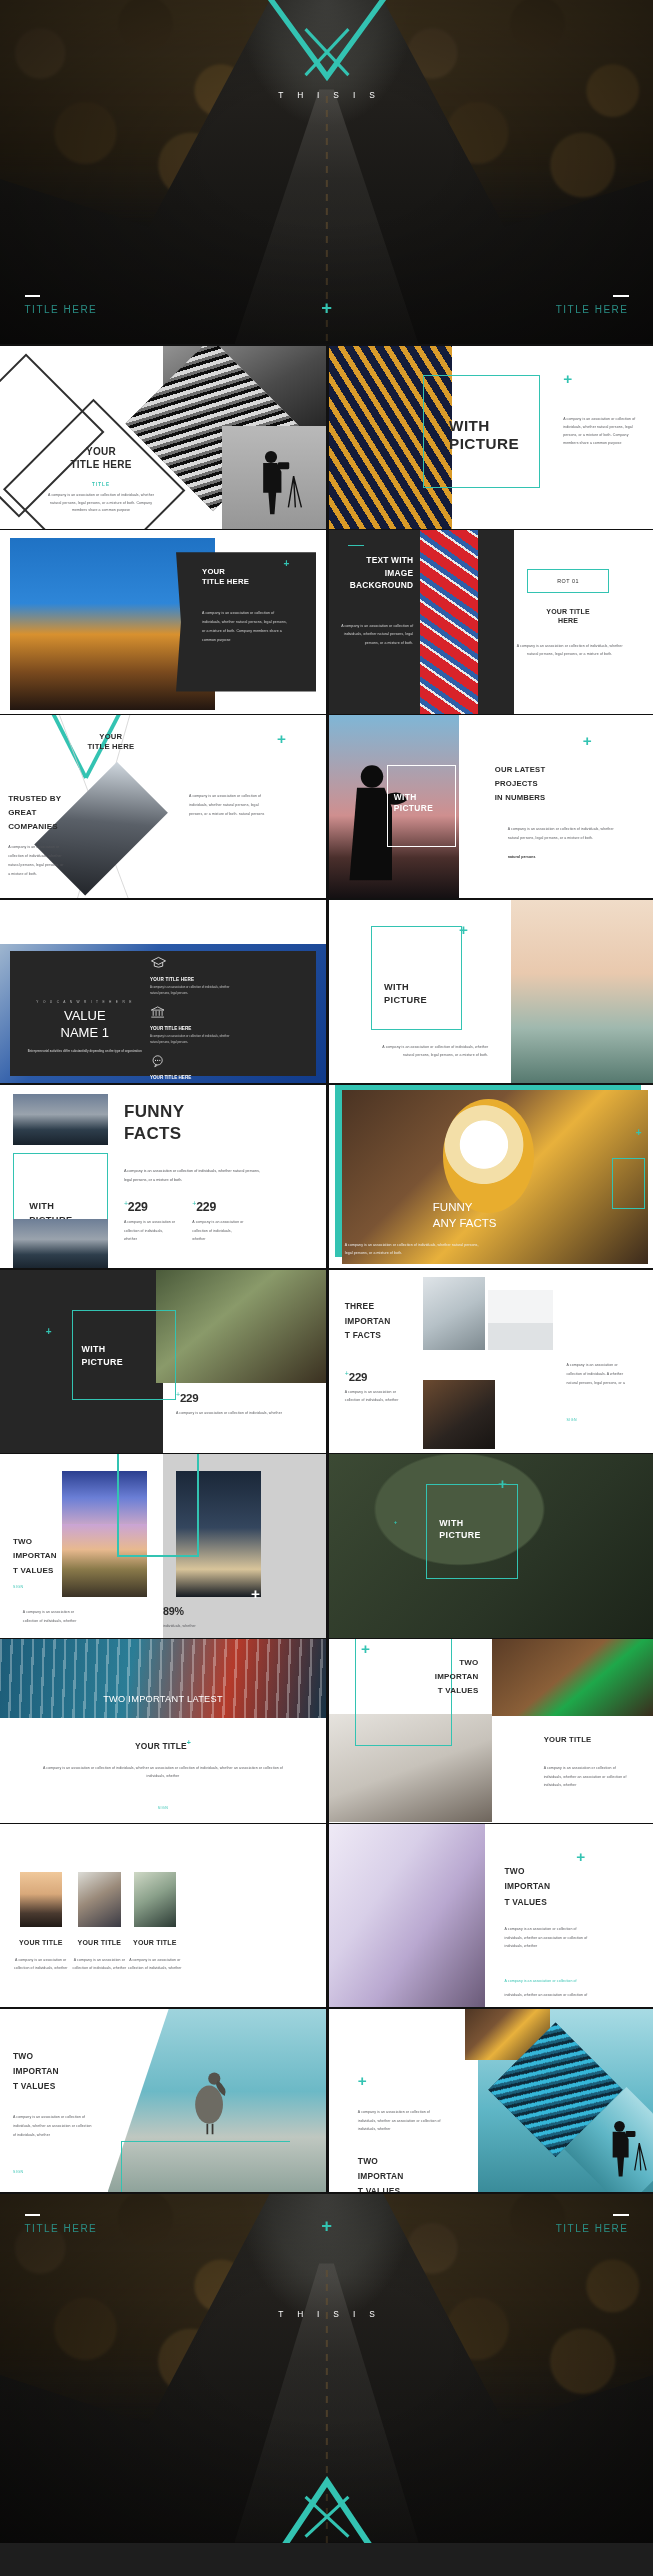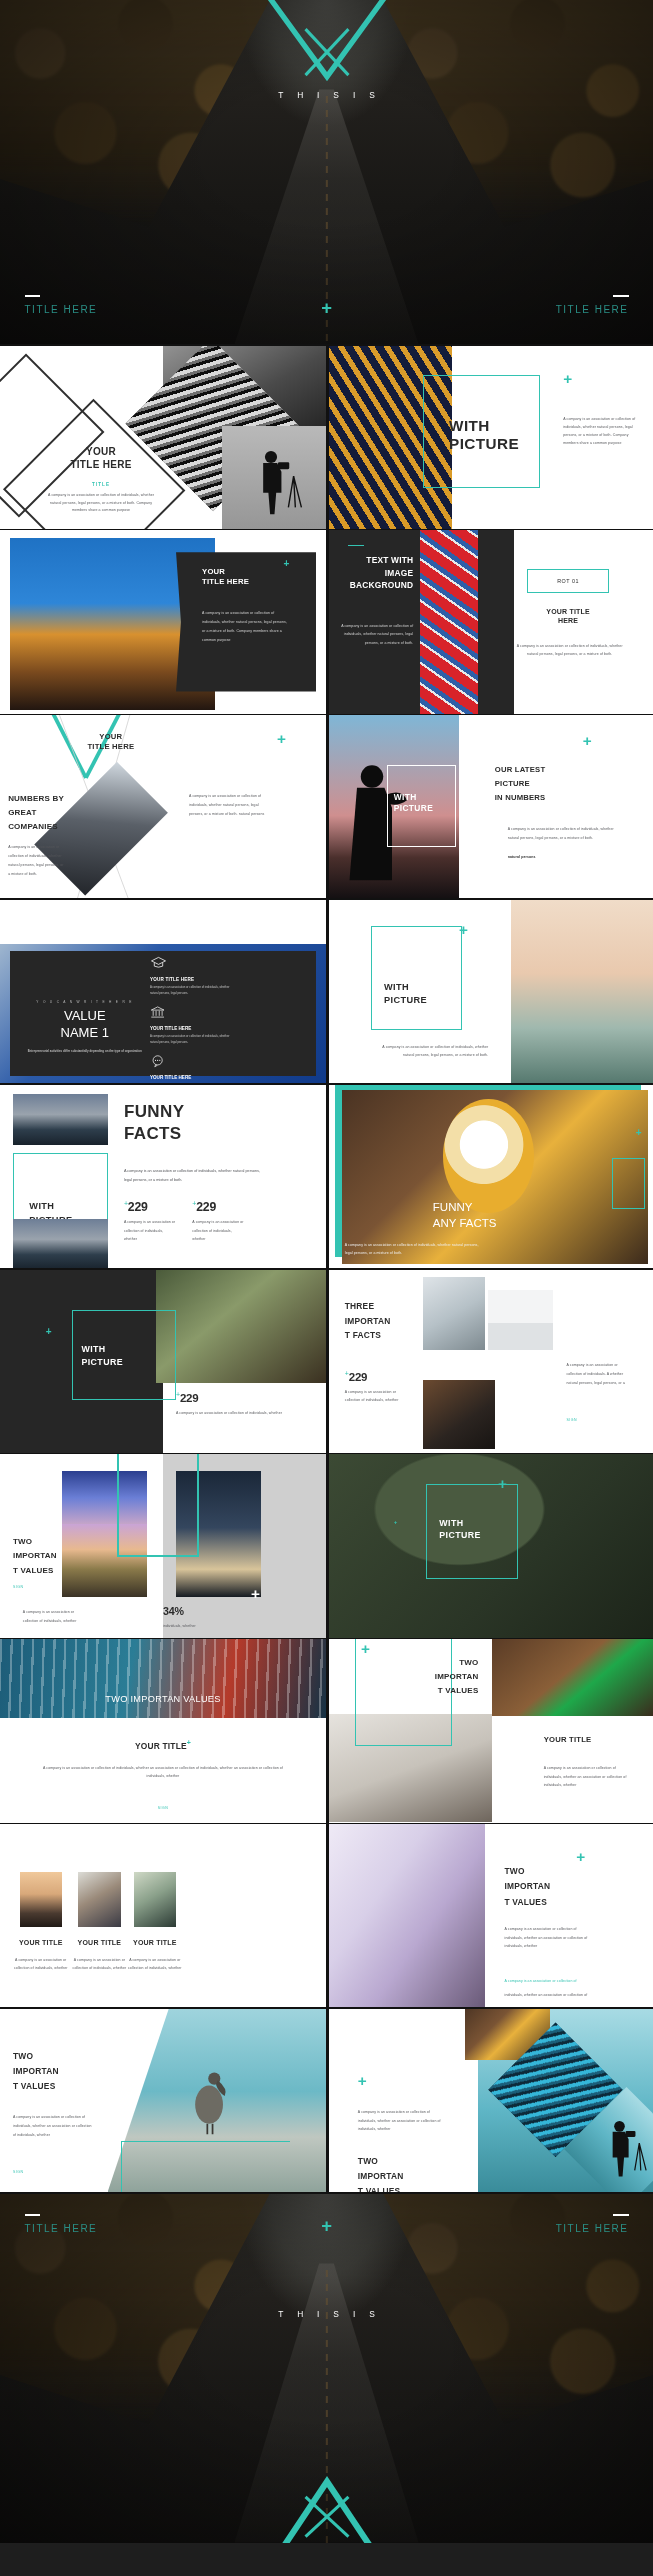"OUR LATEST" div.t-h-sm { text: PICTURE -> PROJECTS }
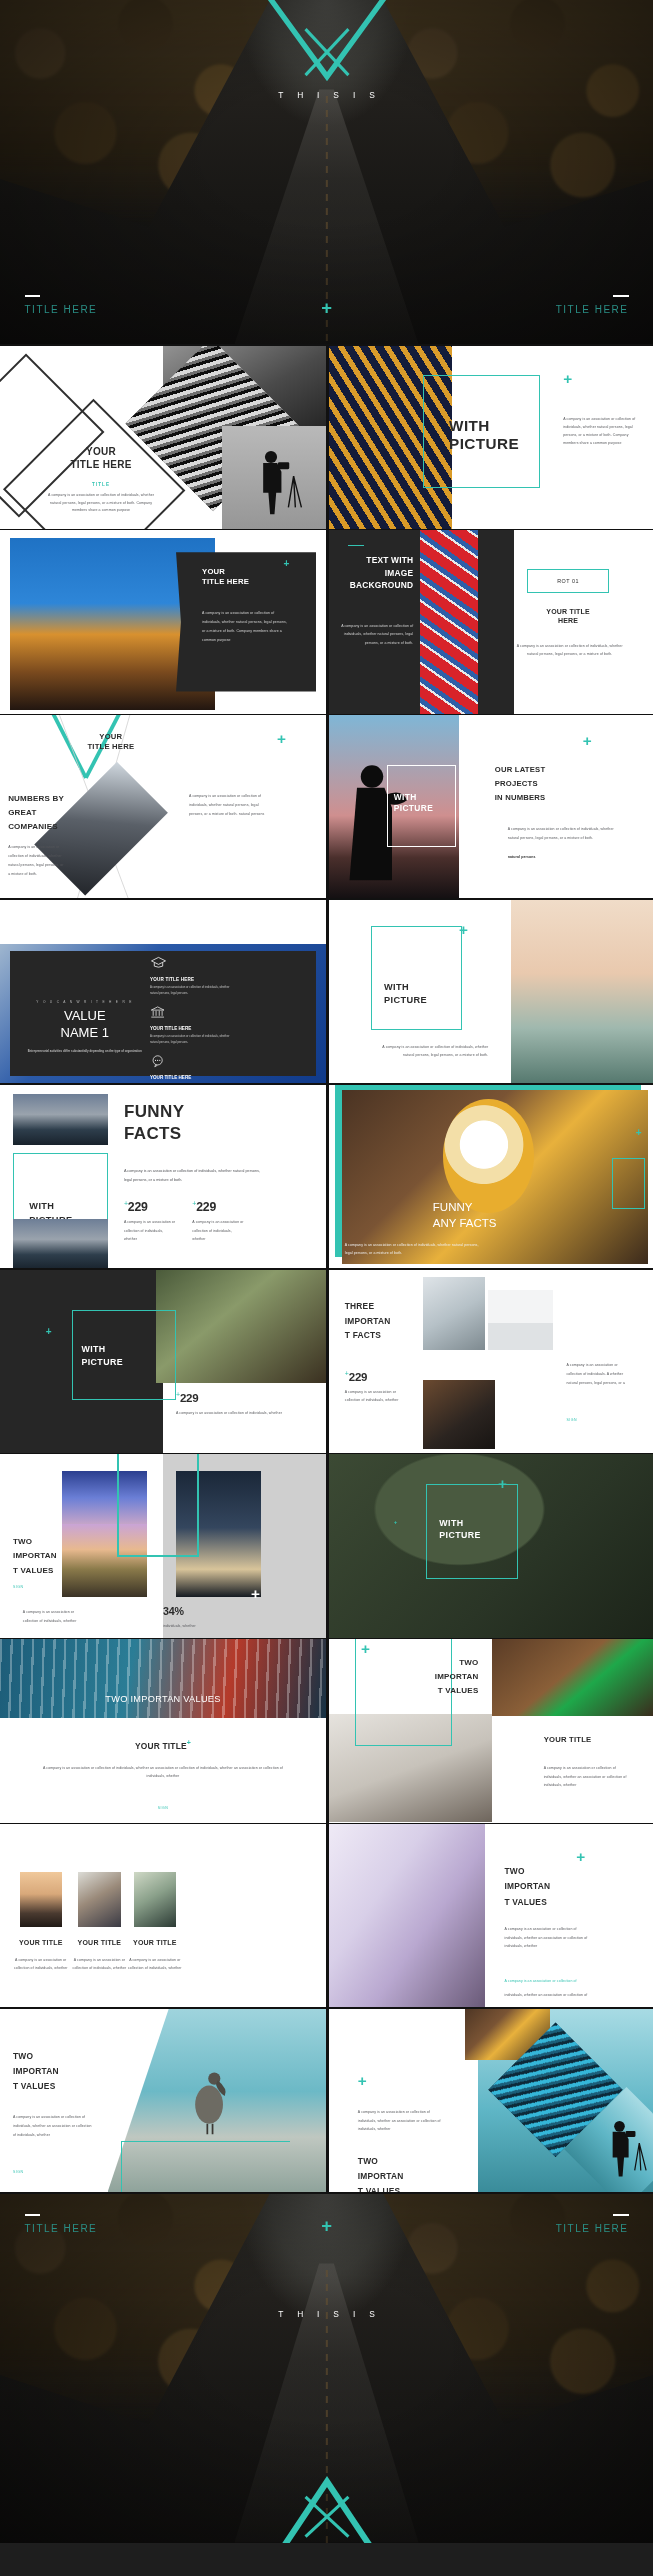"NUMBERS BY" div.t-h-sm { text: NUMBERS -> TRUSTED }
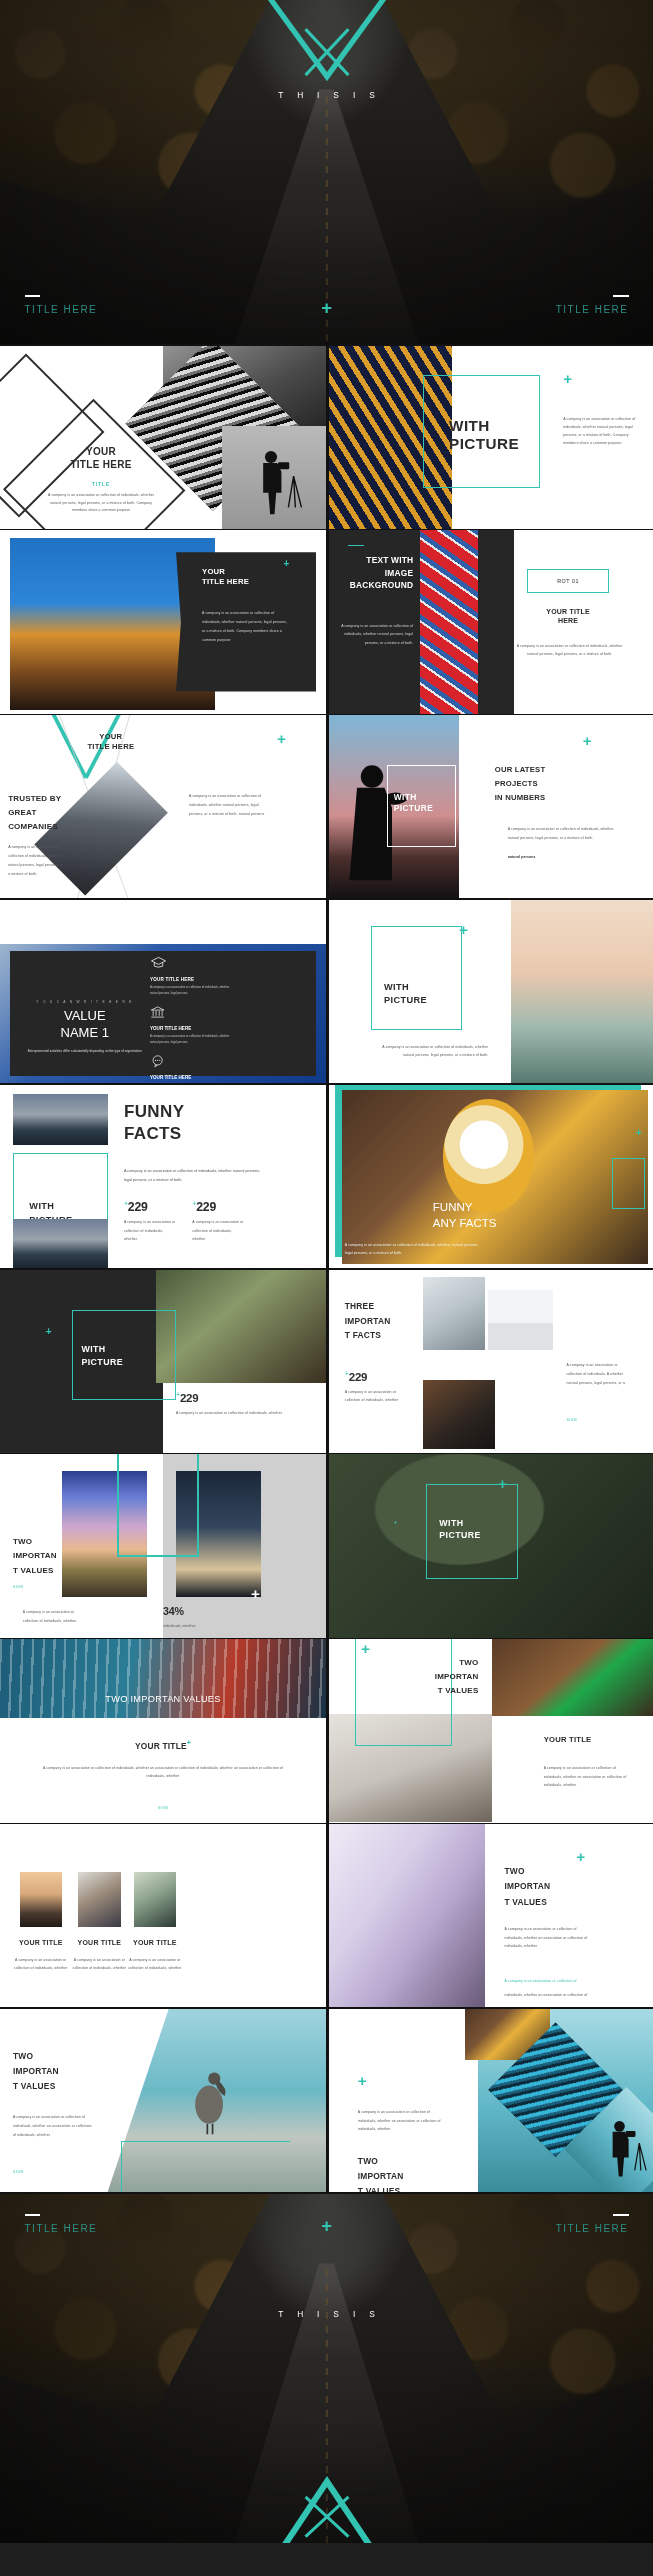"34%" div.num { text: 34% -> 89% }
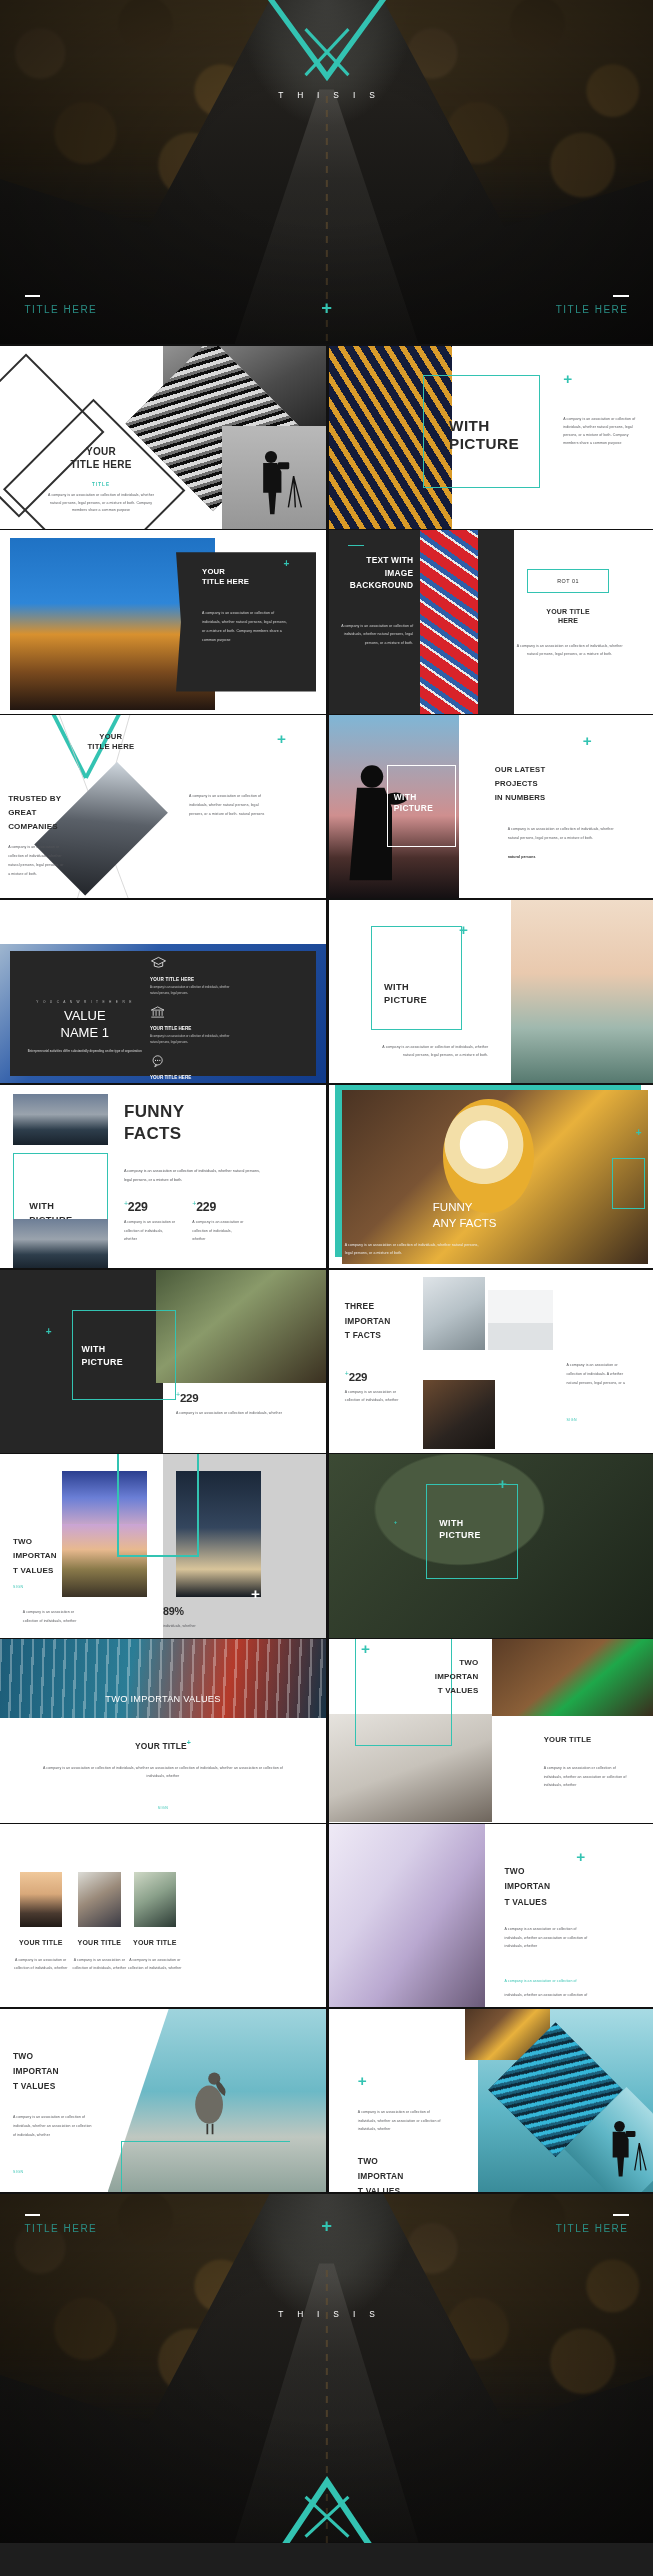"TWO IMPORTAN VALUES" div.t-w { text: IMPORTAN VALUES -> IMPORTANT LATEST }
